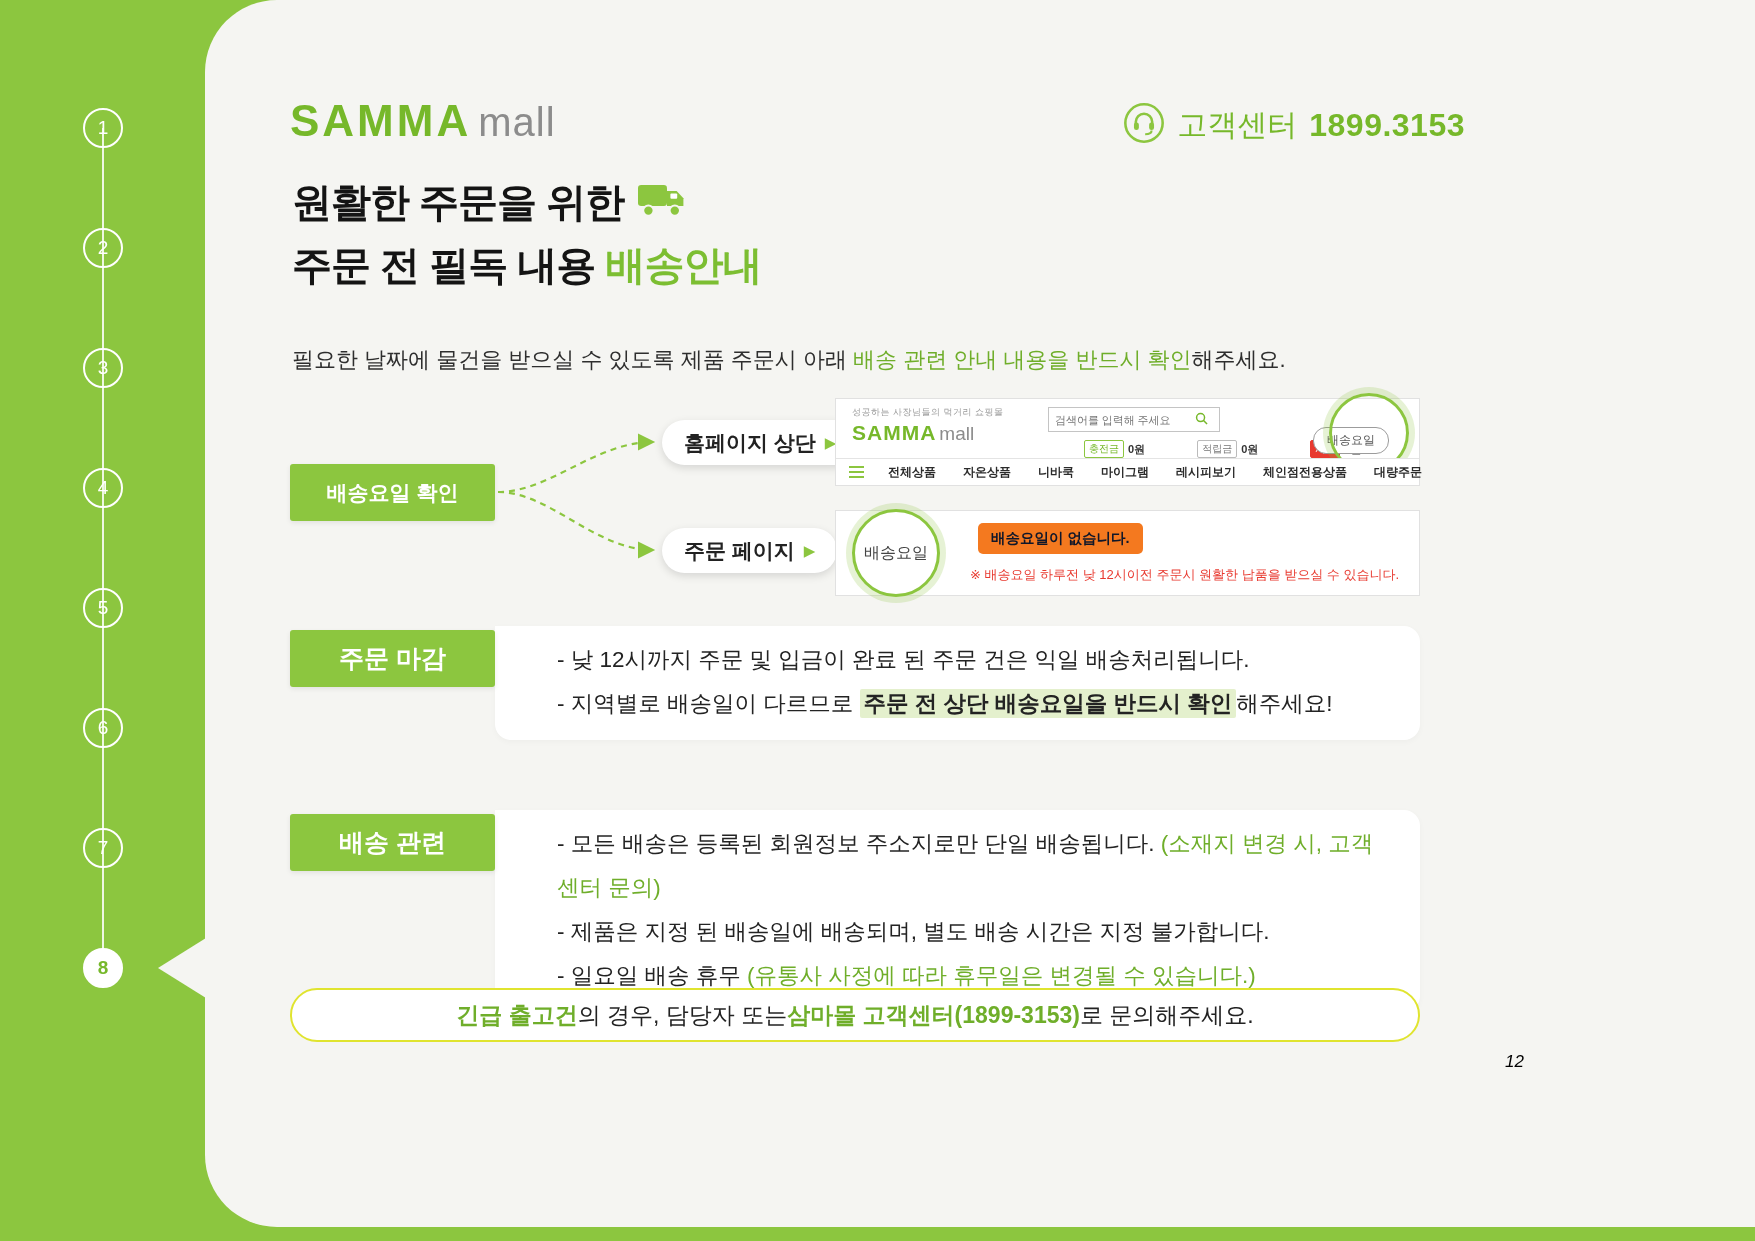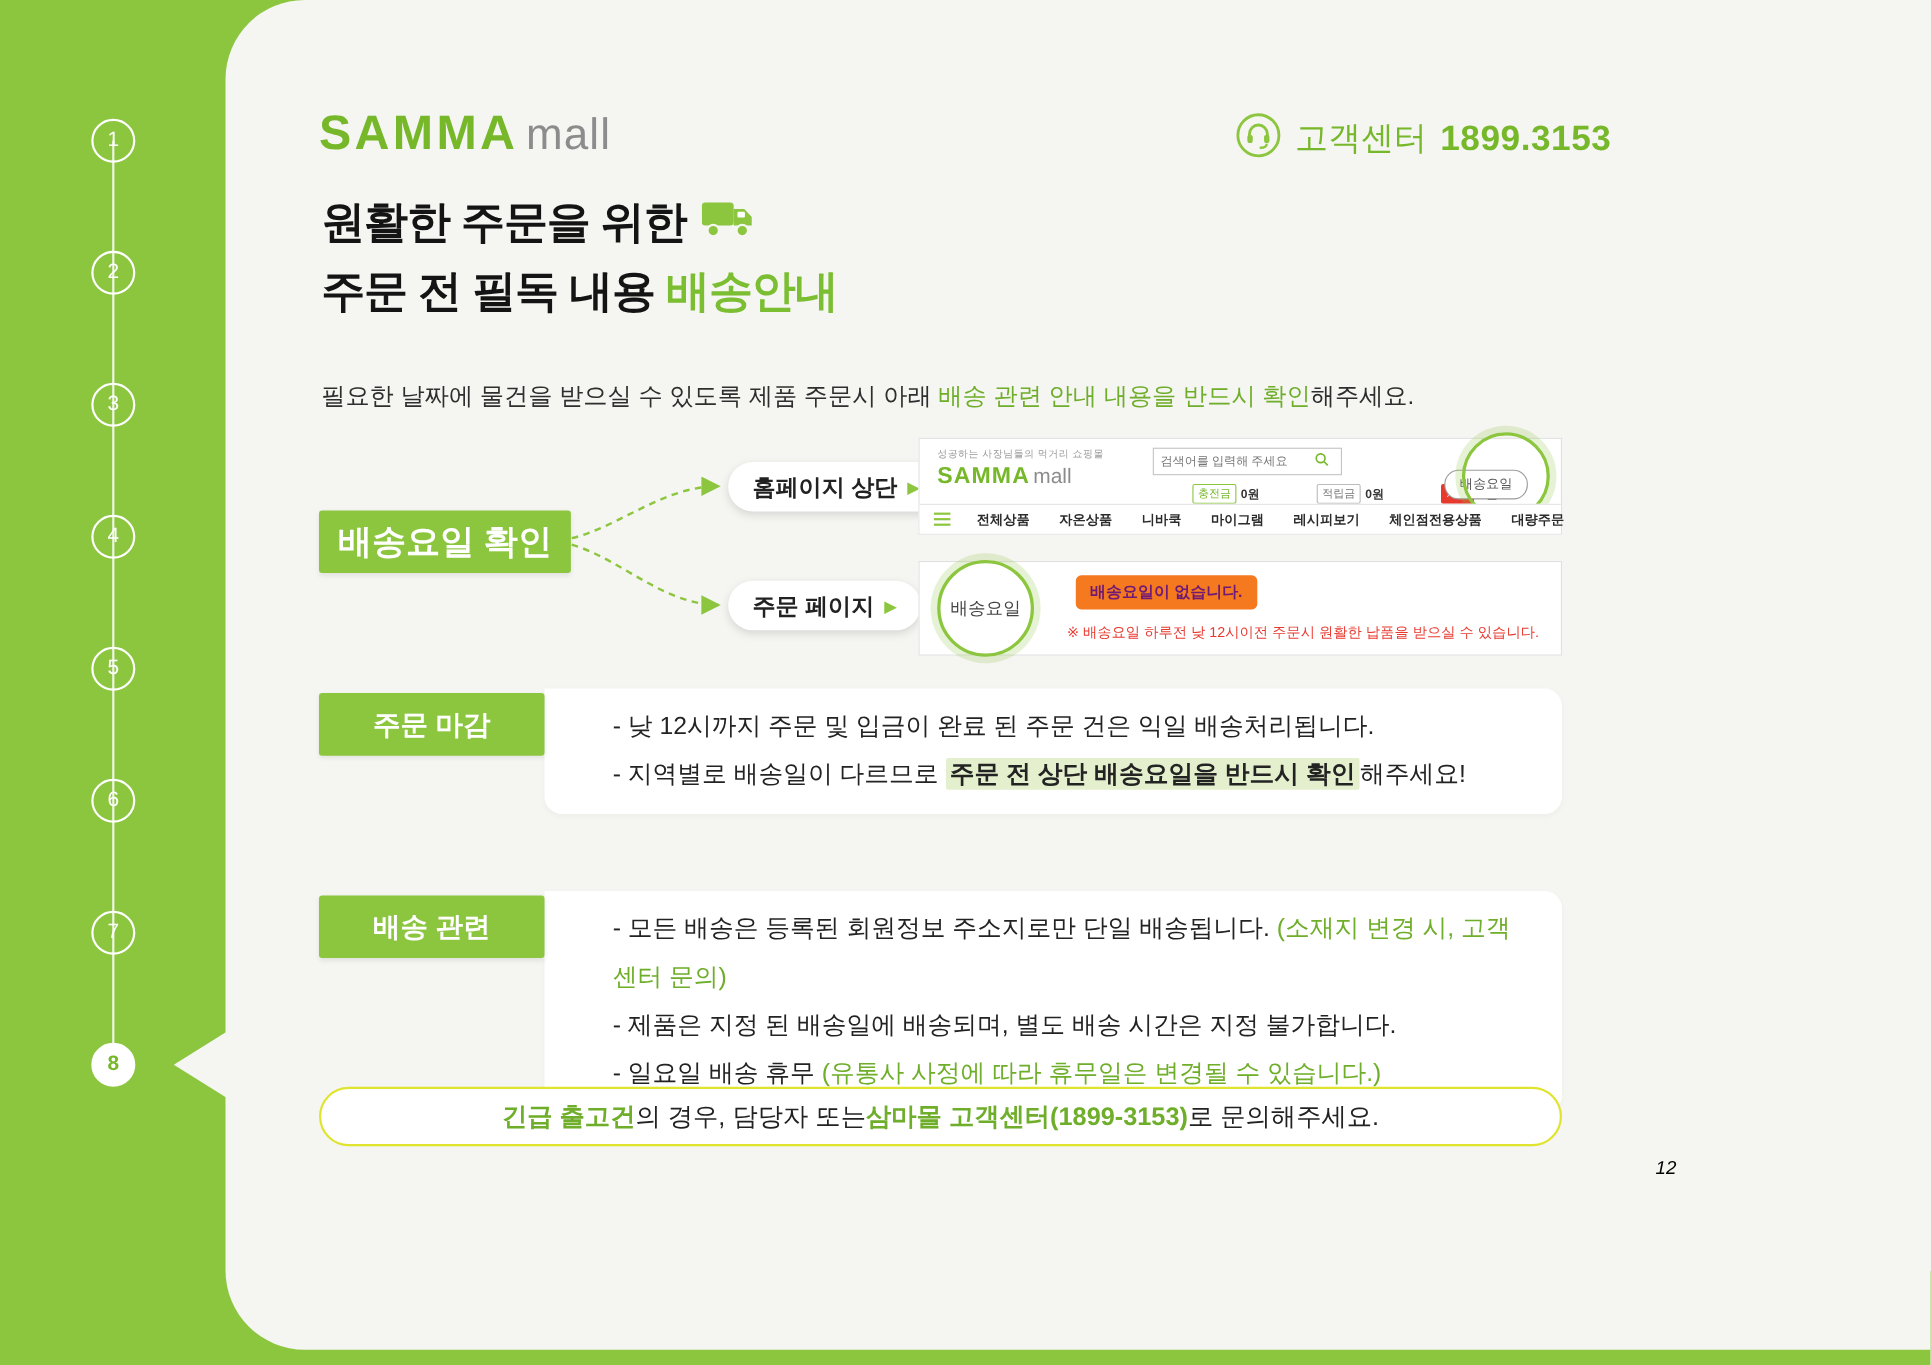"배송요일 확인" .dc-label { font-size: 31px -> 21px; width: 229px -> 205px }
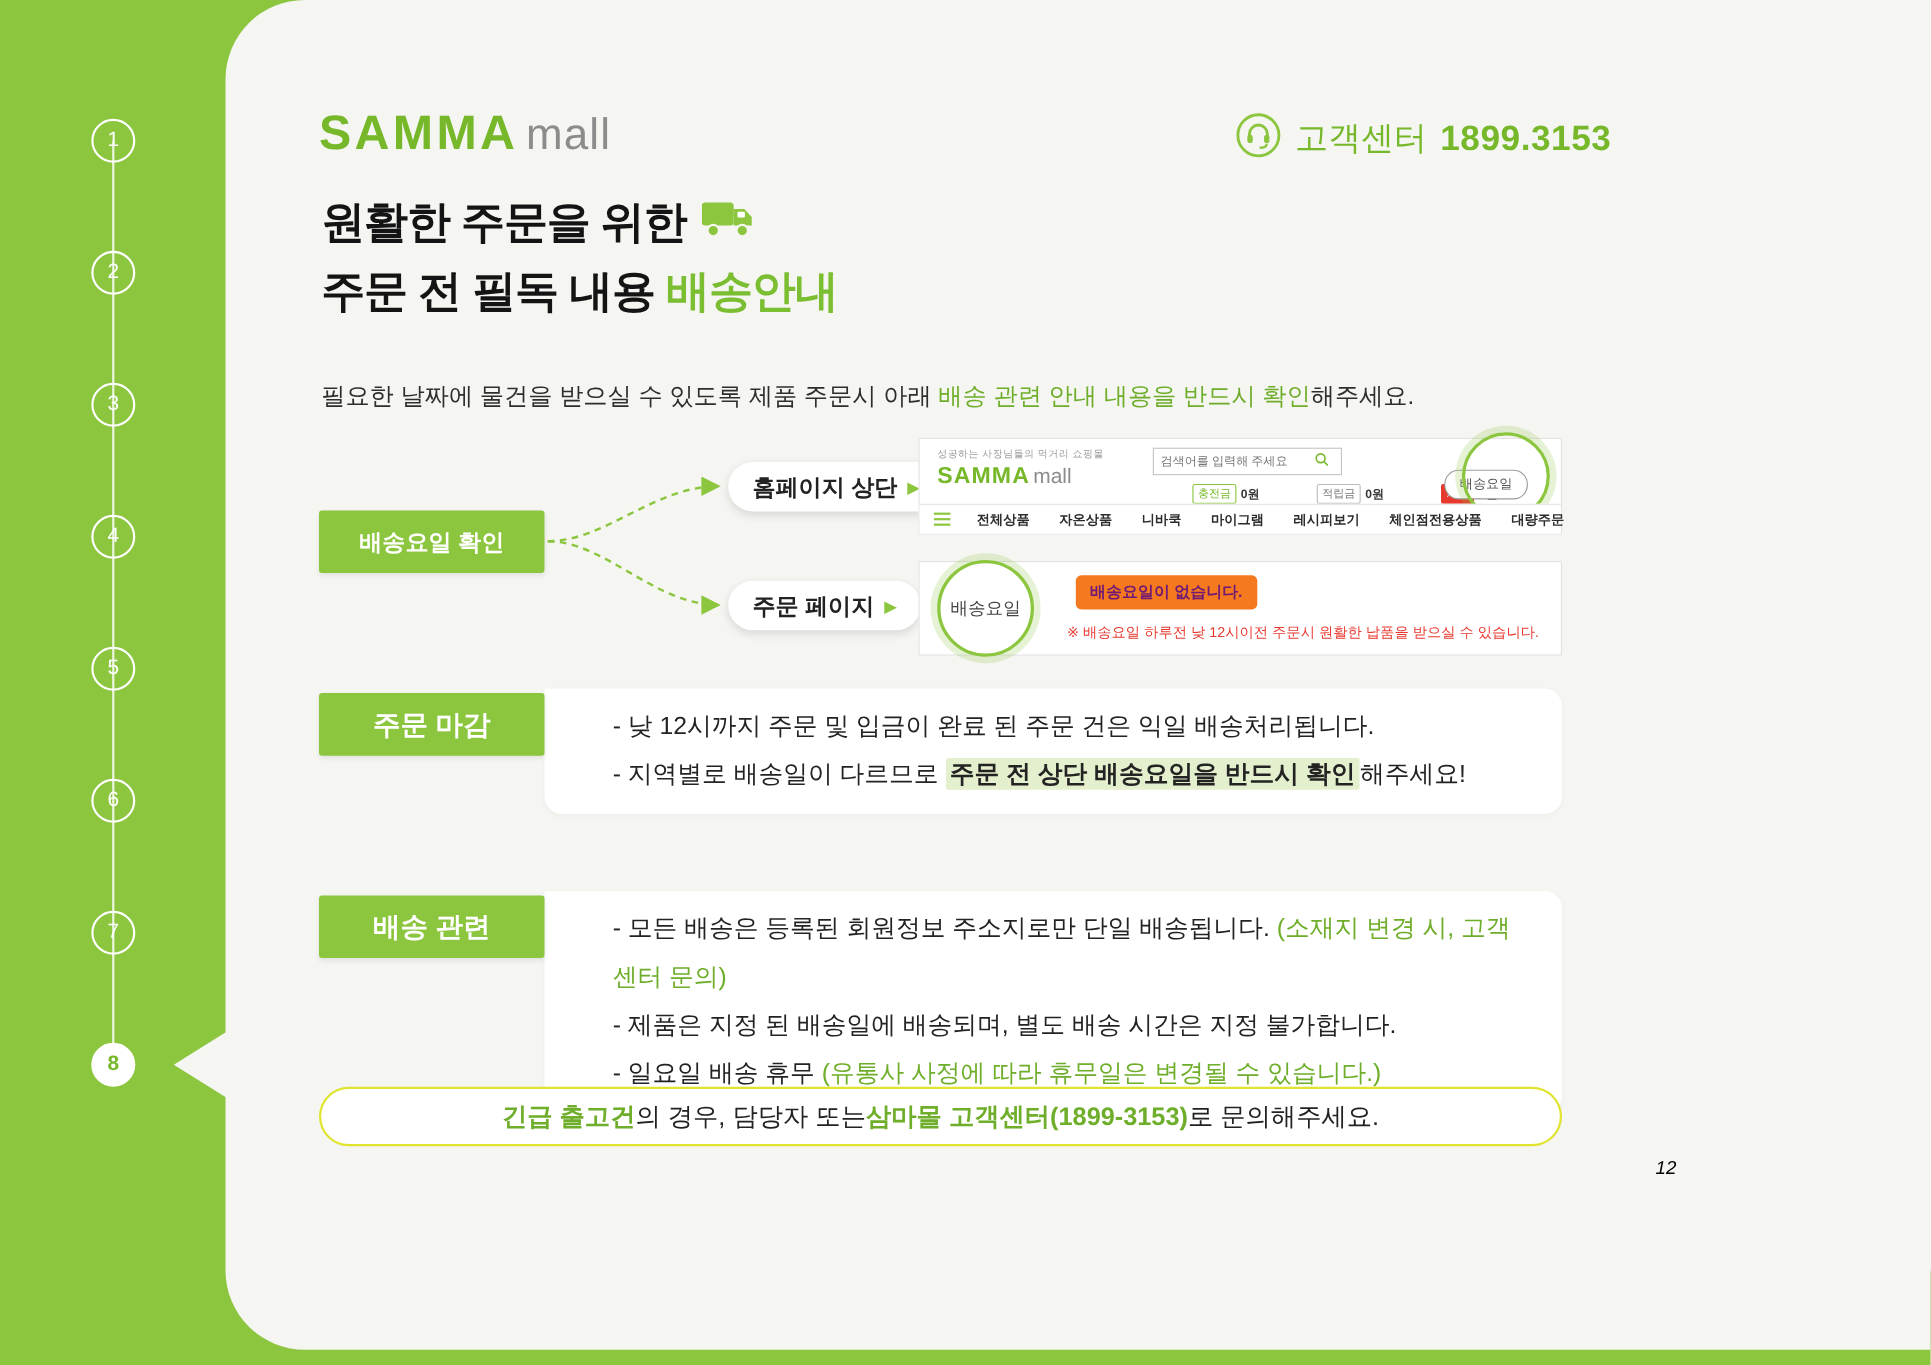"배송요일이 없습니다." .alert-badge { color: #701a75 -> #0f172a }
